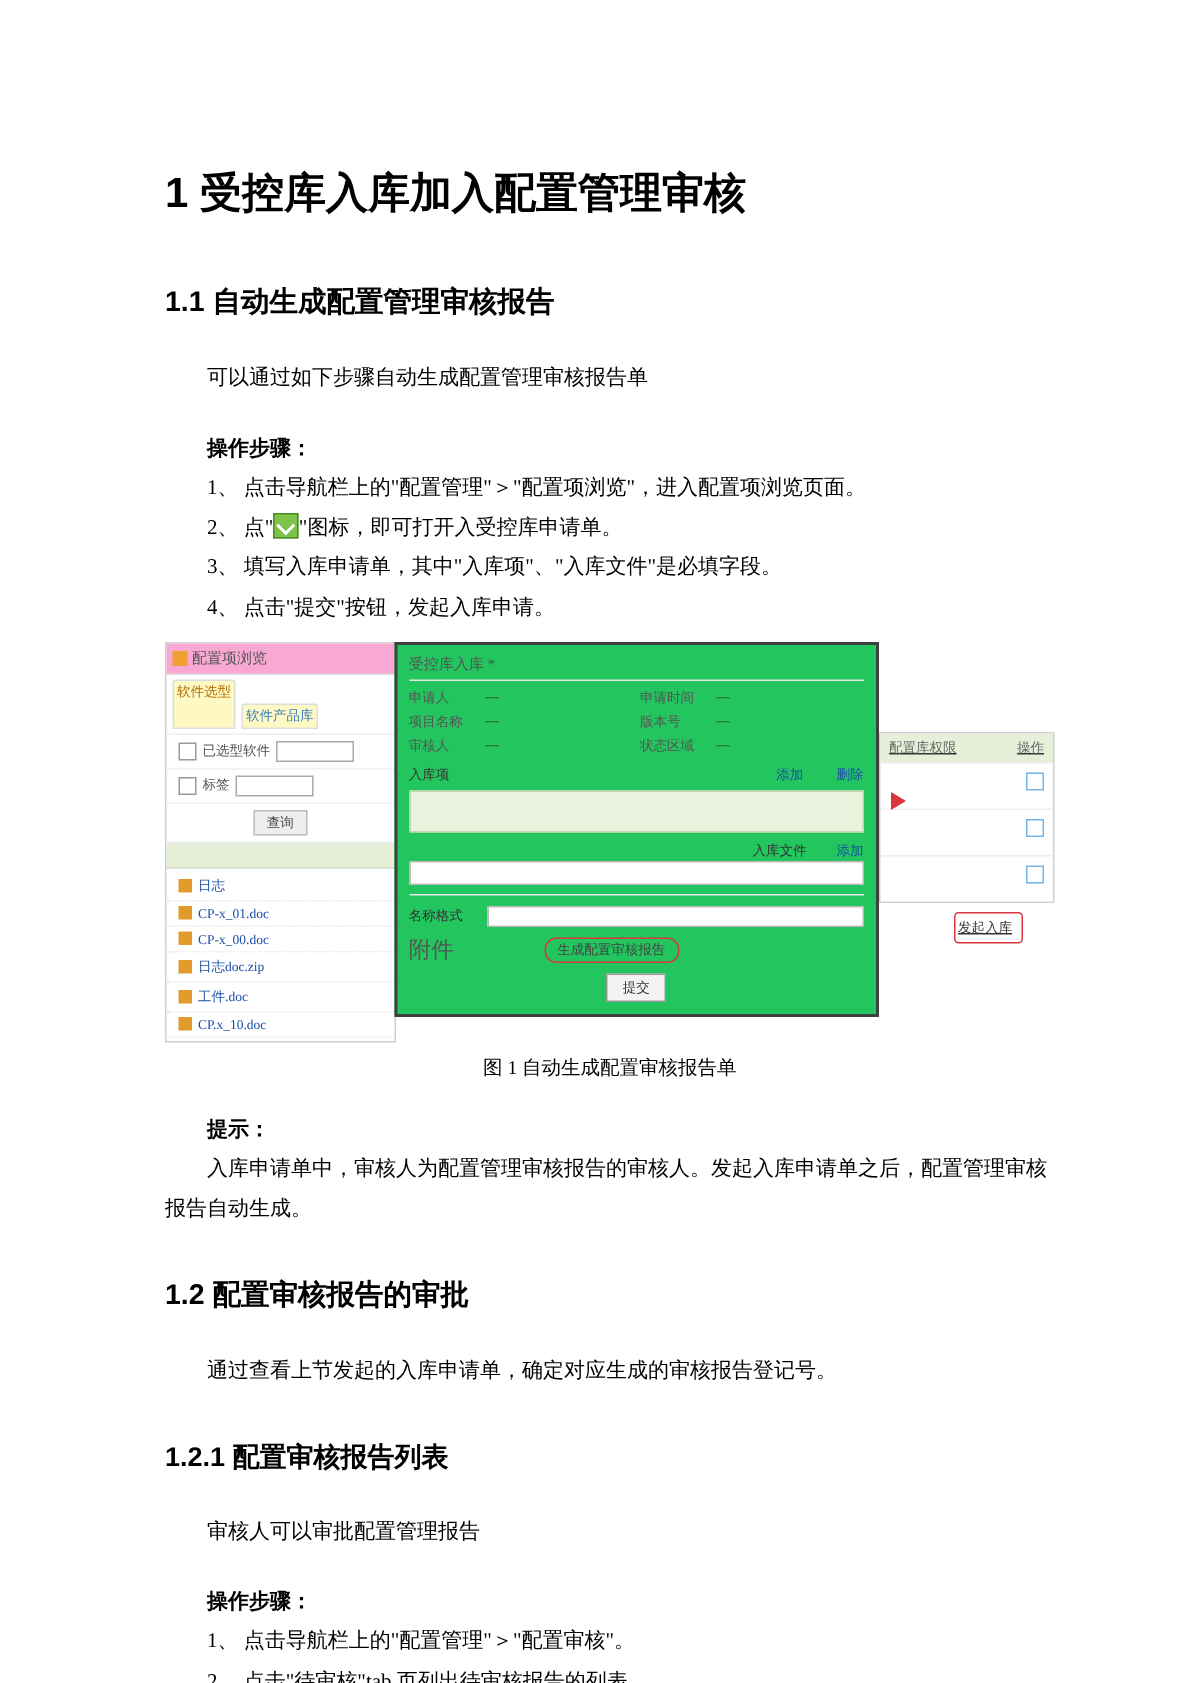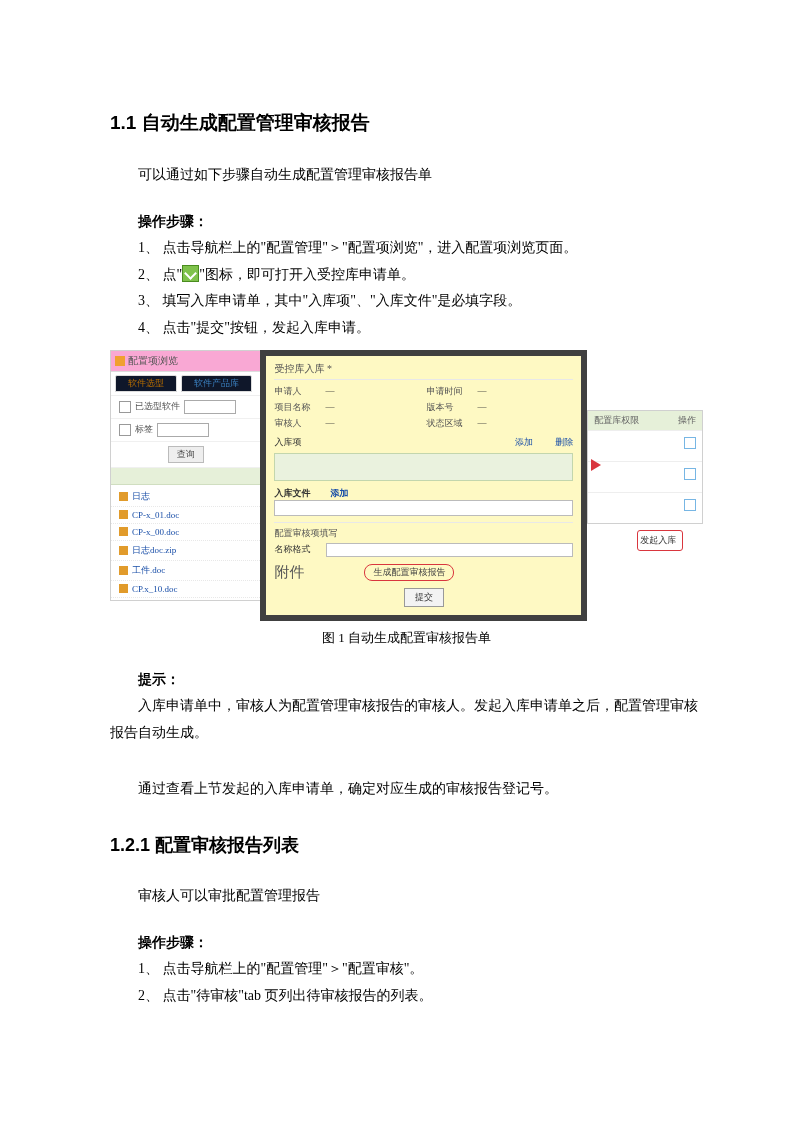"1 受控库入库加入配置管理审核" h1.title { html: none -> <h1>1 受控库入库加入配置管理审核</h1> }
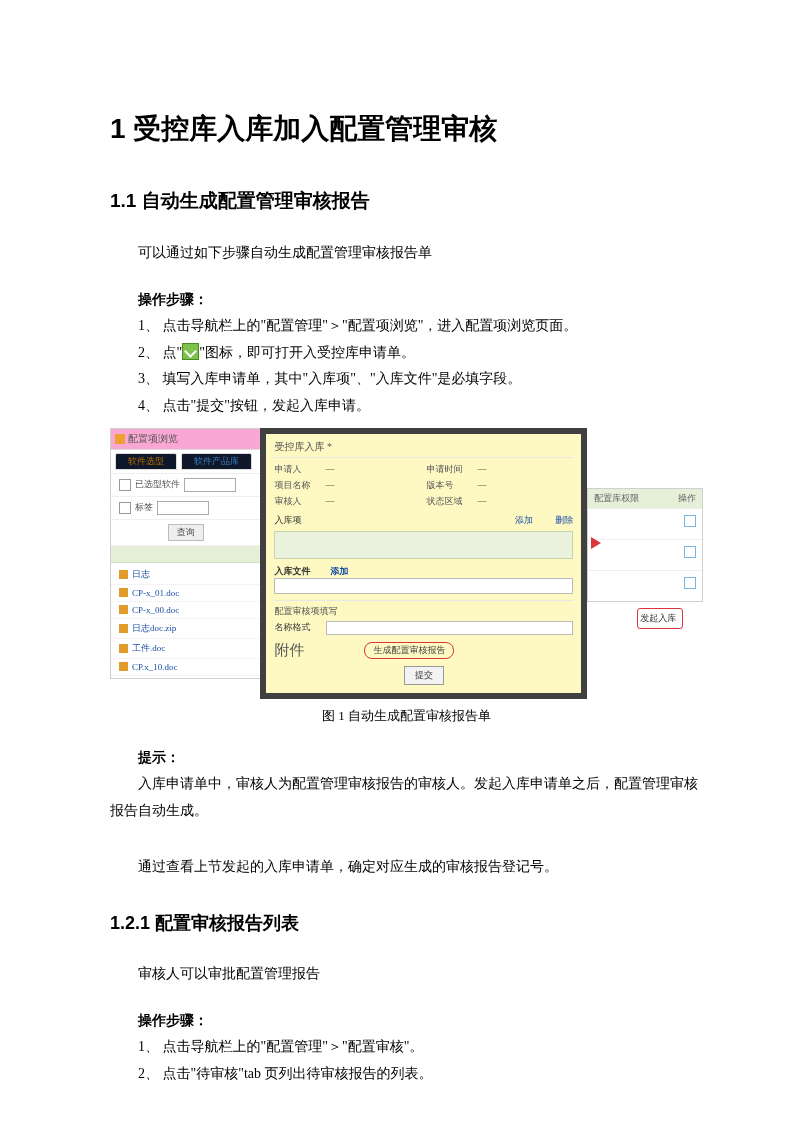"受控库入库 *" .fig-center { background: #fef9c3 -> #22c55e; border: 6px solid #404040 -> 2px solid #404040 }
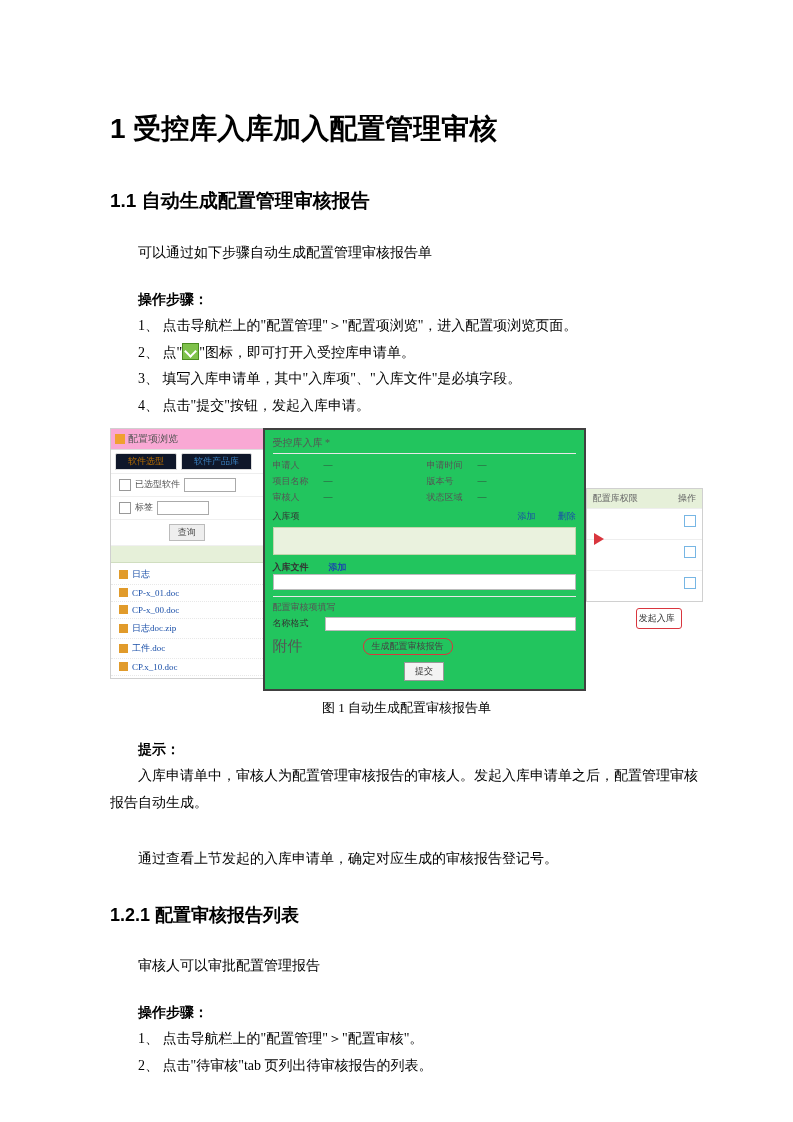"软件选型" .fig-tab { background: #0f172a -> #fef9c3; padding: 1px 12px -> 1px 2px }
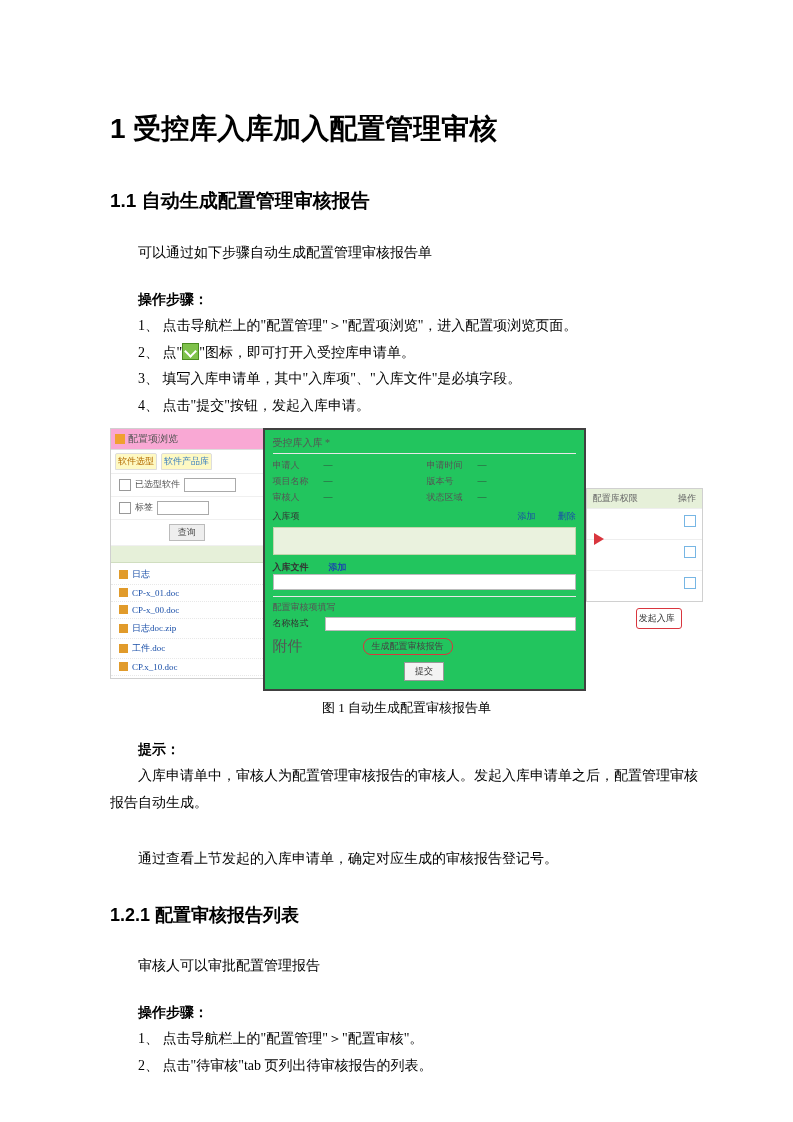"软件产品库" .fig-tab.alt { margin-top: none -> 16px }
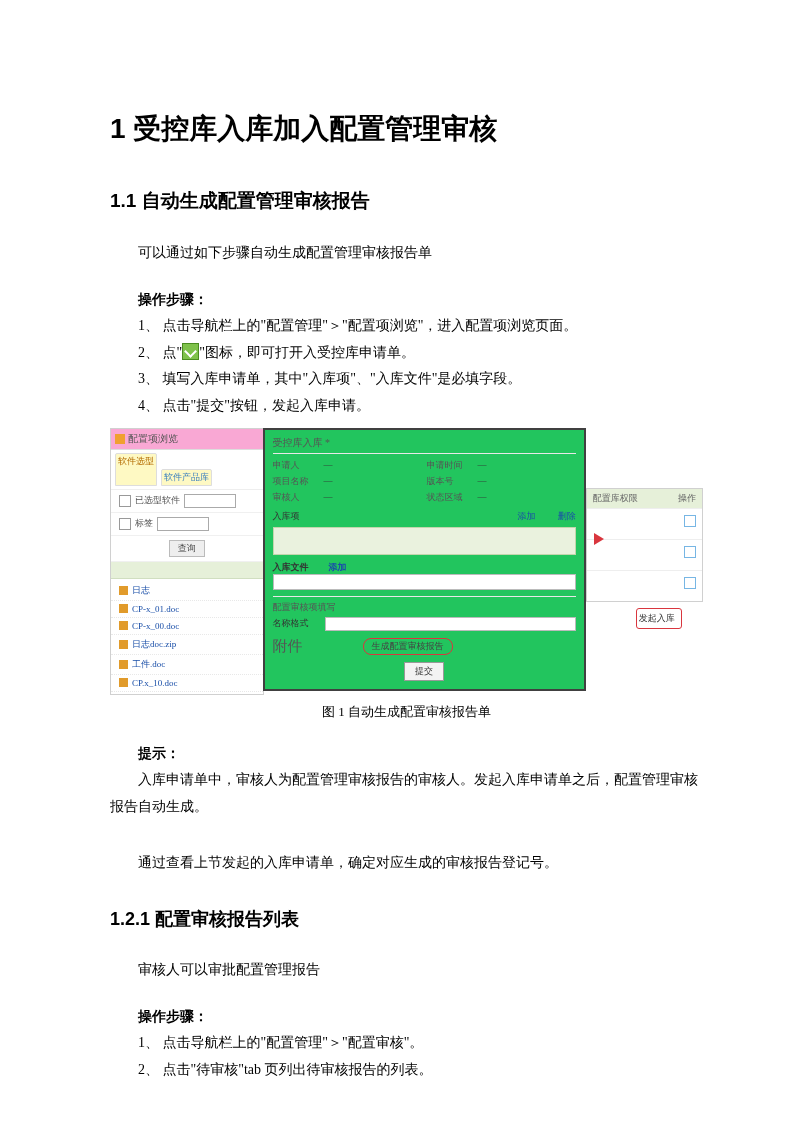"配置库权限" .fig-right { text-decoration: none -> underline }
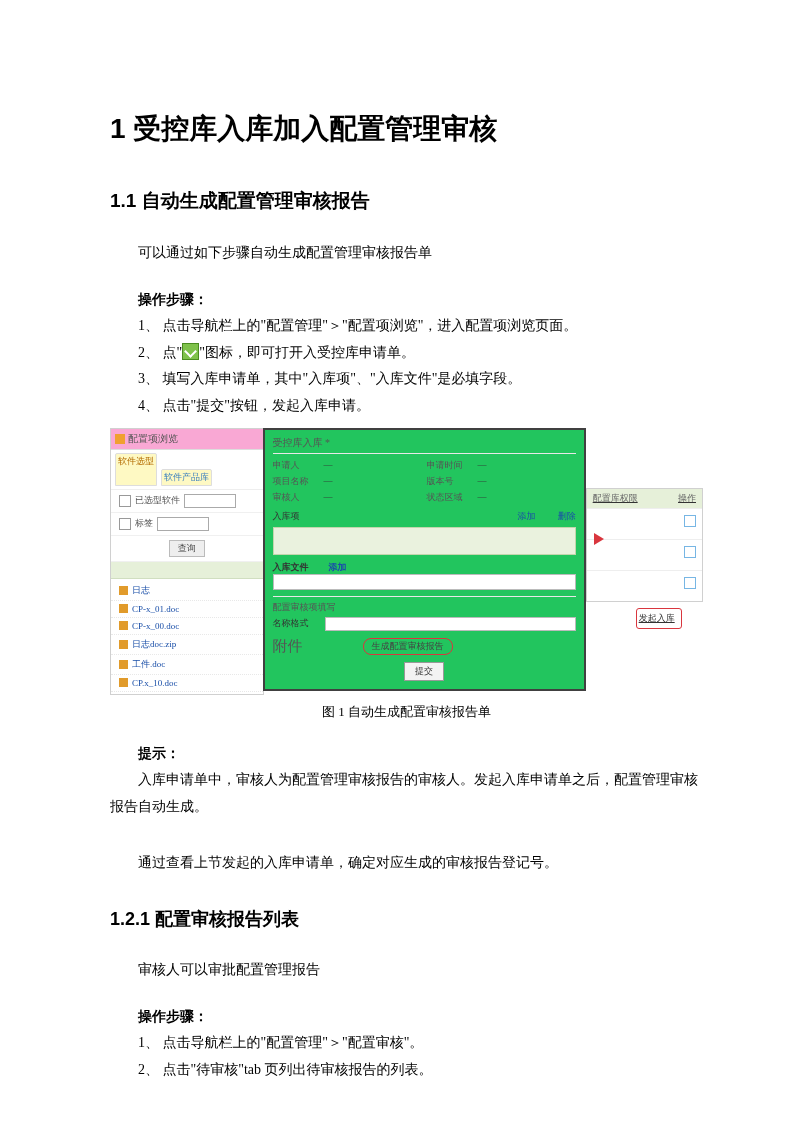"入库文件" div { font-weight: bold -> none; justify-content: flex-start -> flex-end }
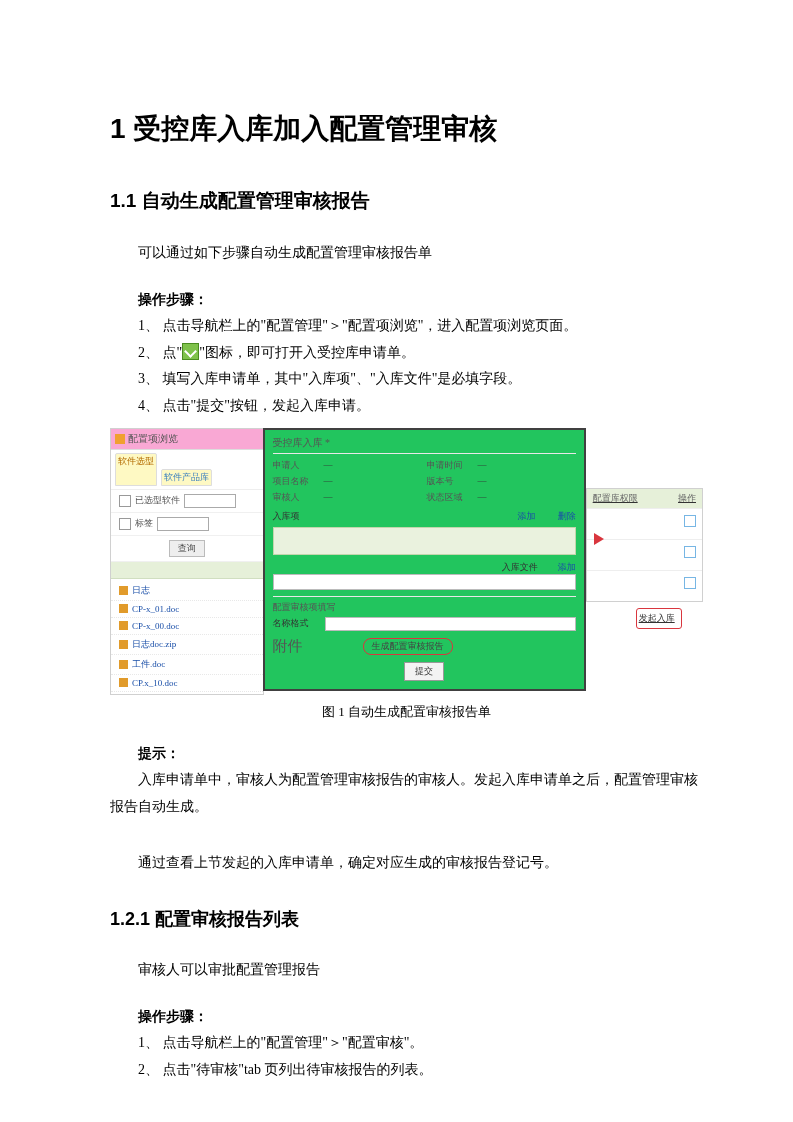"配置审核项填写" div { html: <div>配置审核项填写</div> -> none }
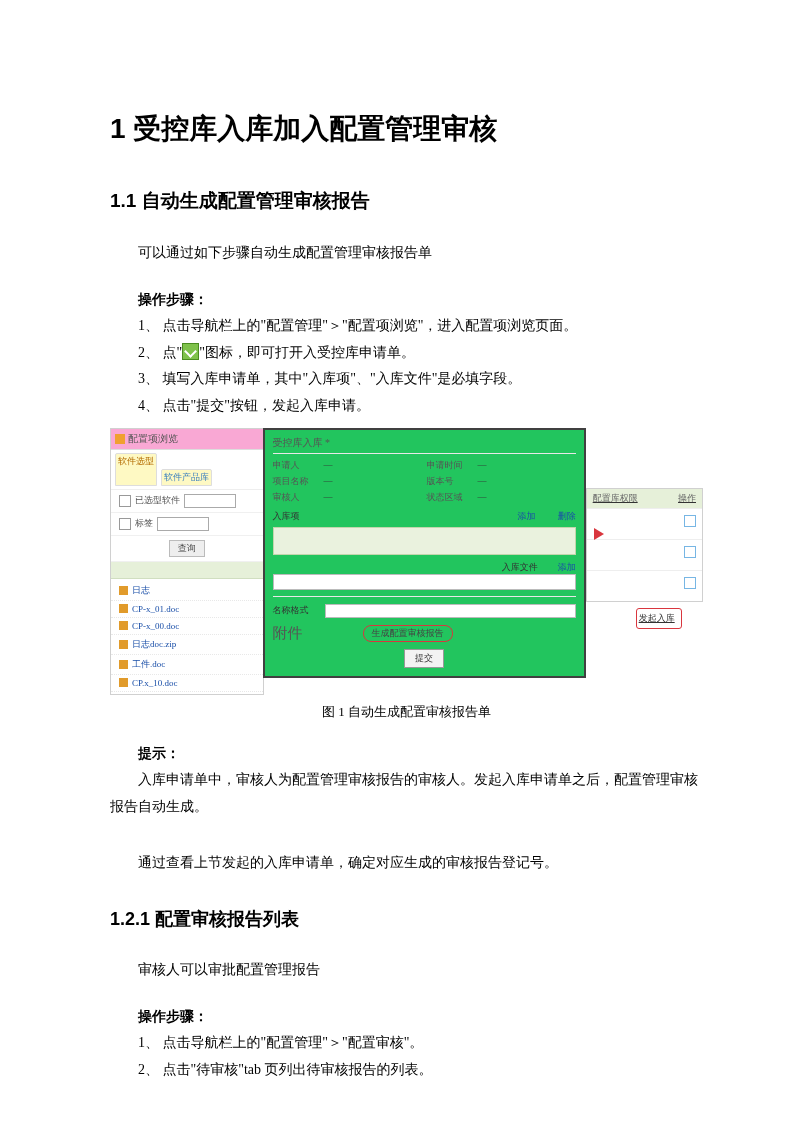"1.2 配置审核报告的审批" h2.subtitle { html: none -> <h2>1.2 配置审核报告的审批</h2> }
